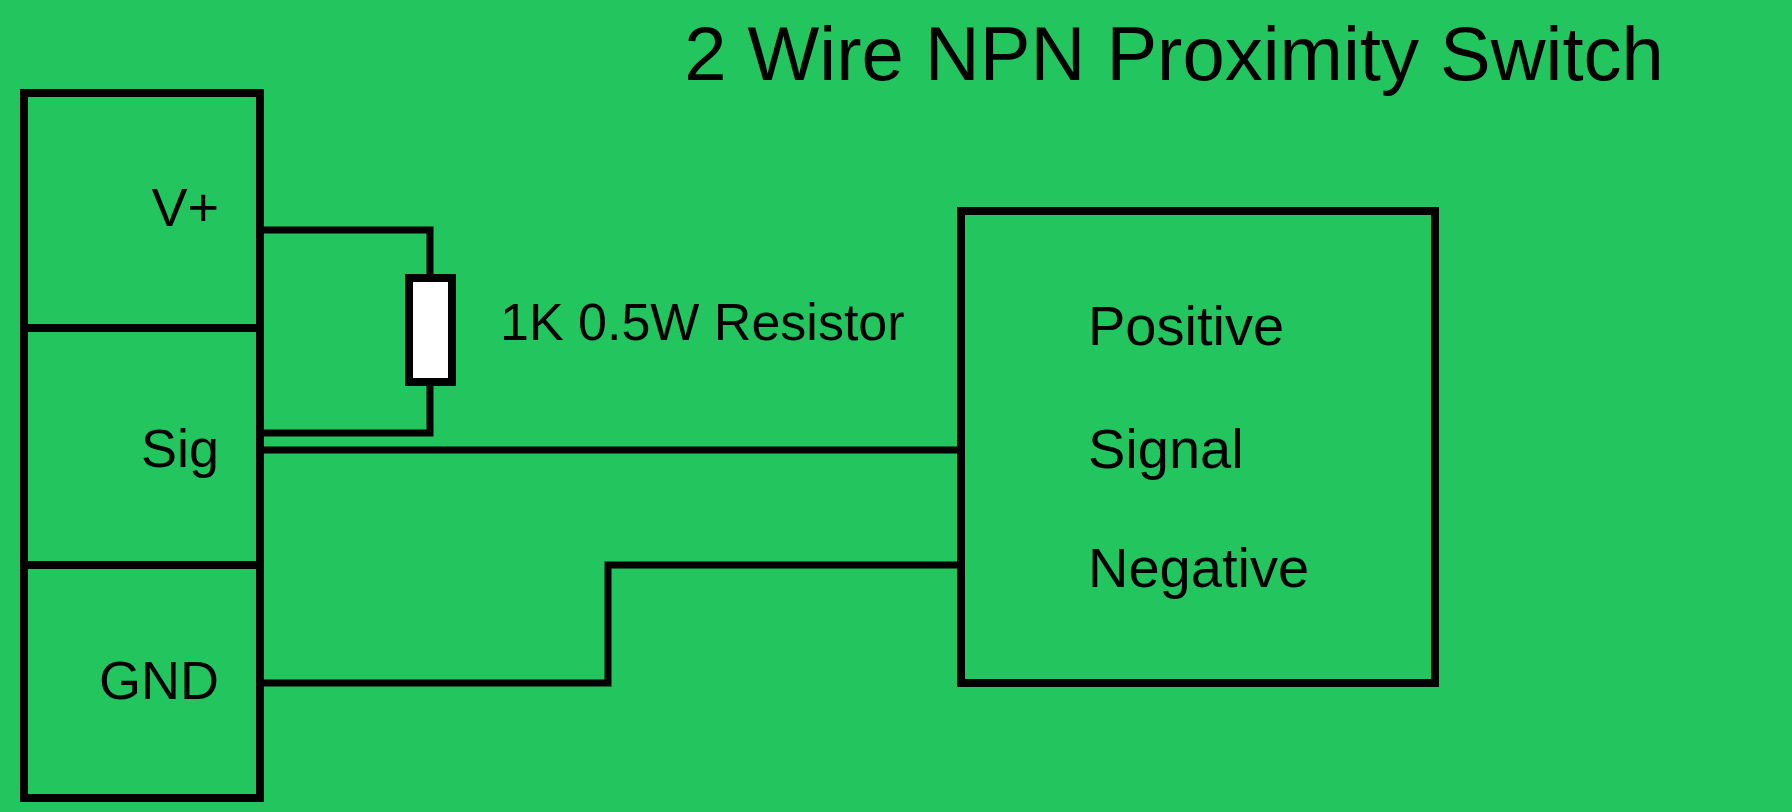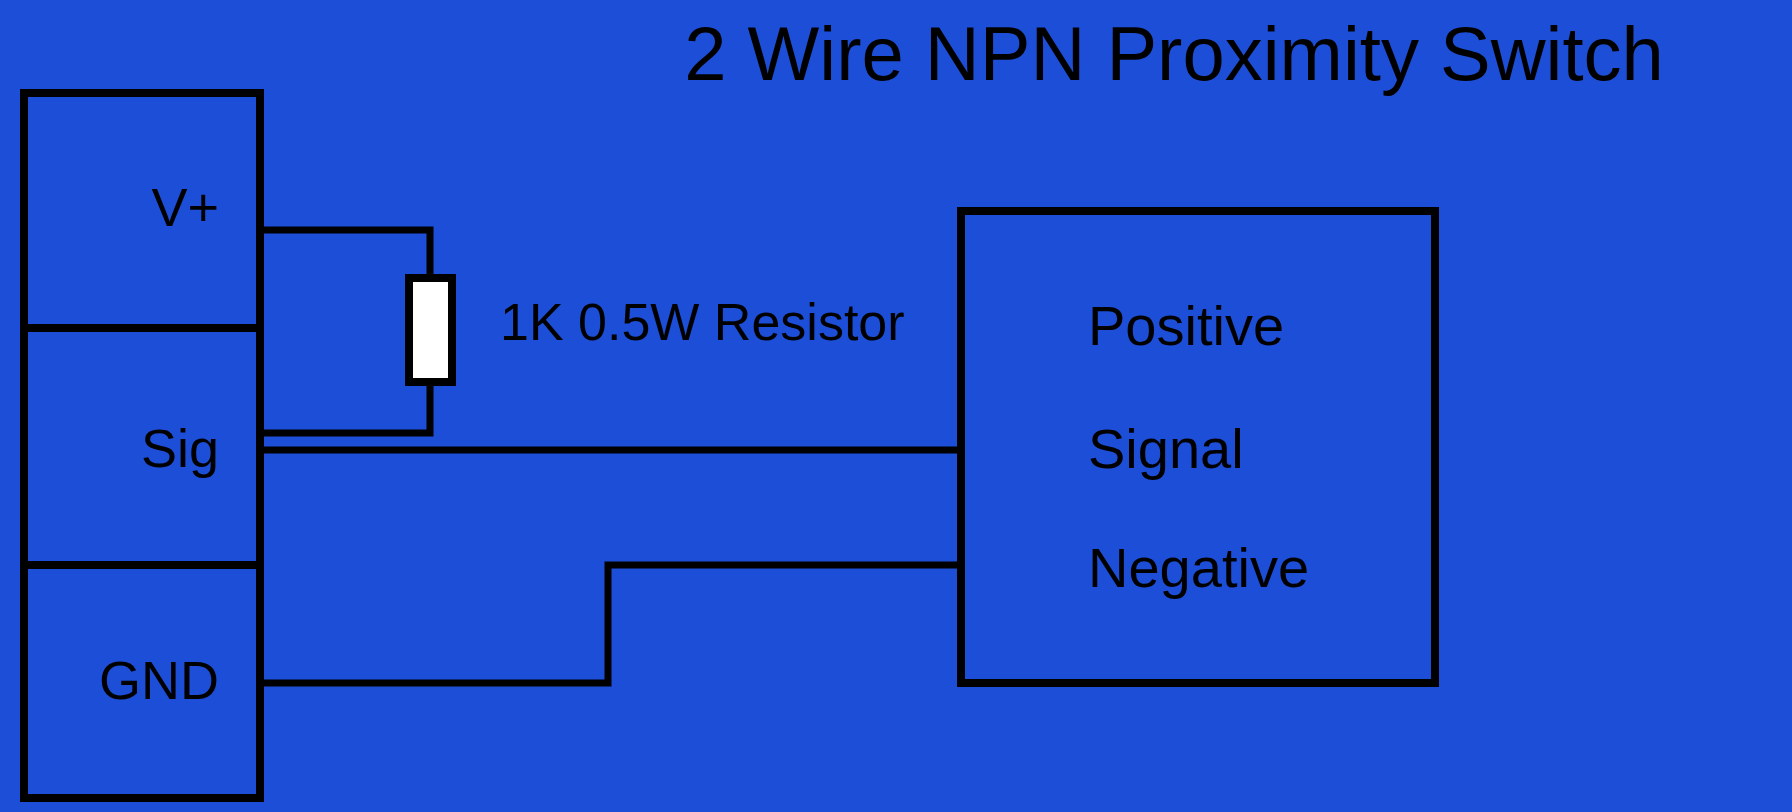"2 Wire NPN Proximity Switch" .canvas { background: #1d4ed8 -> #22c55e }
